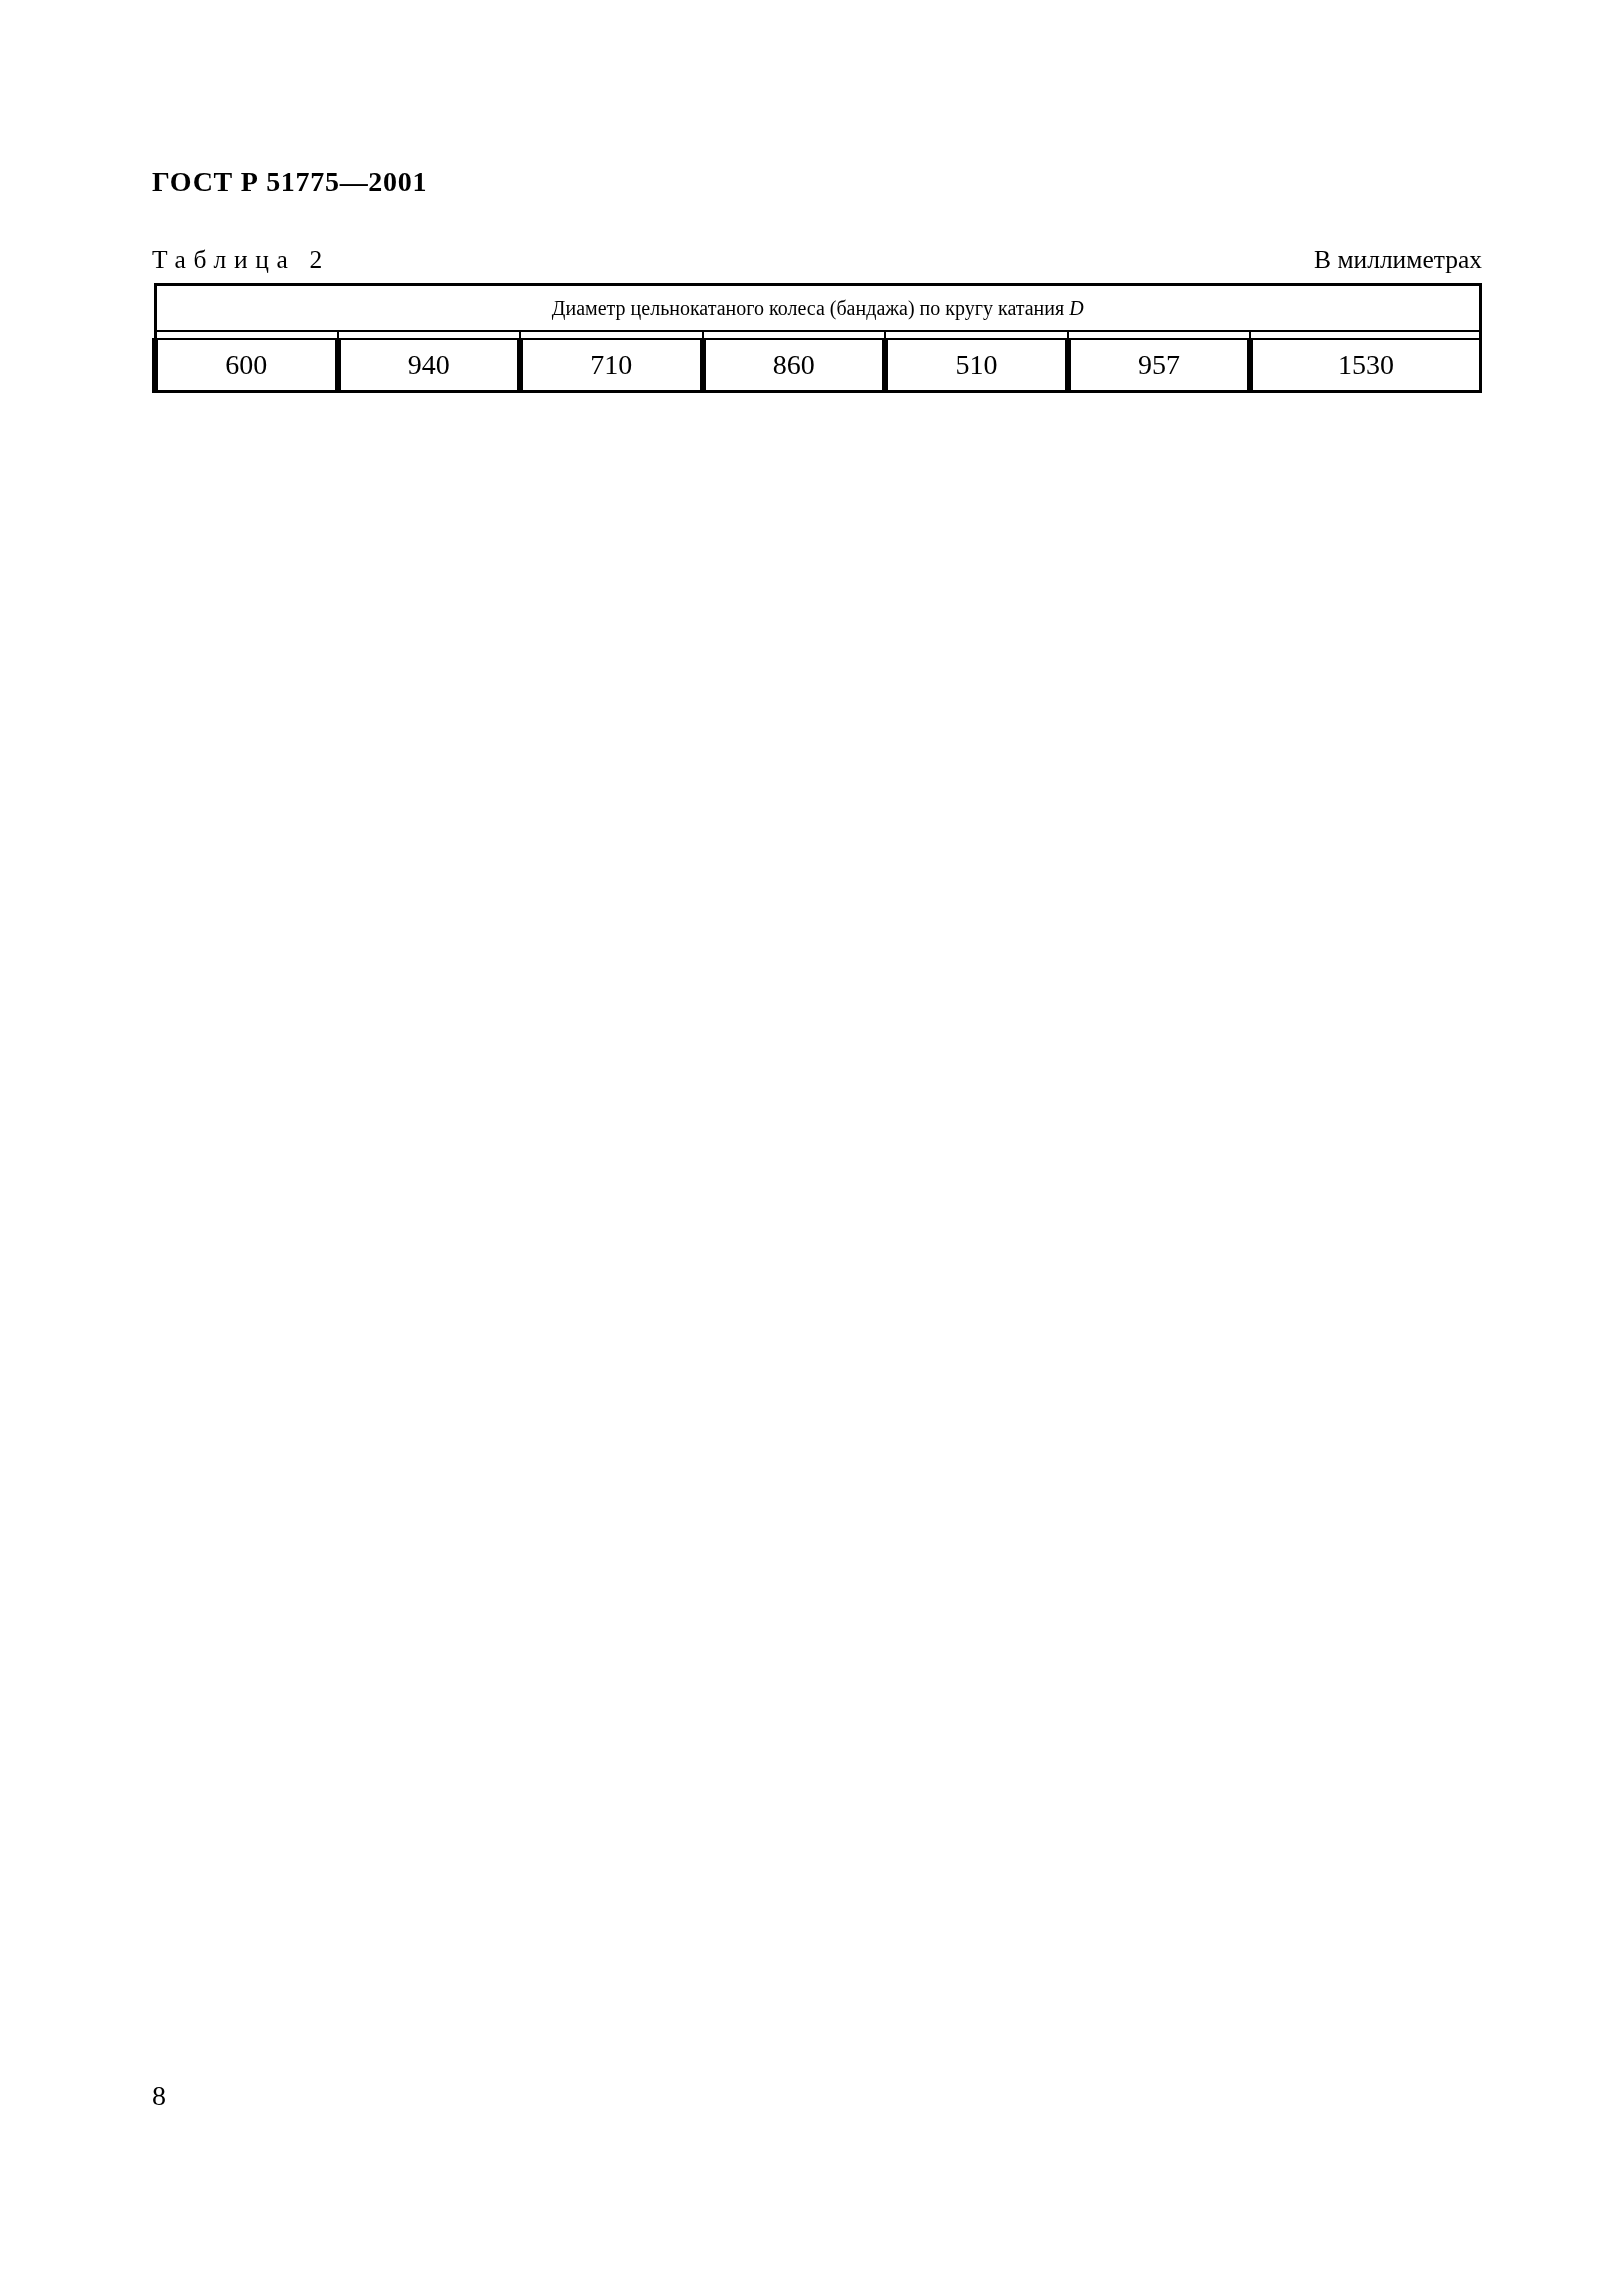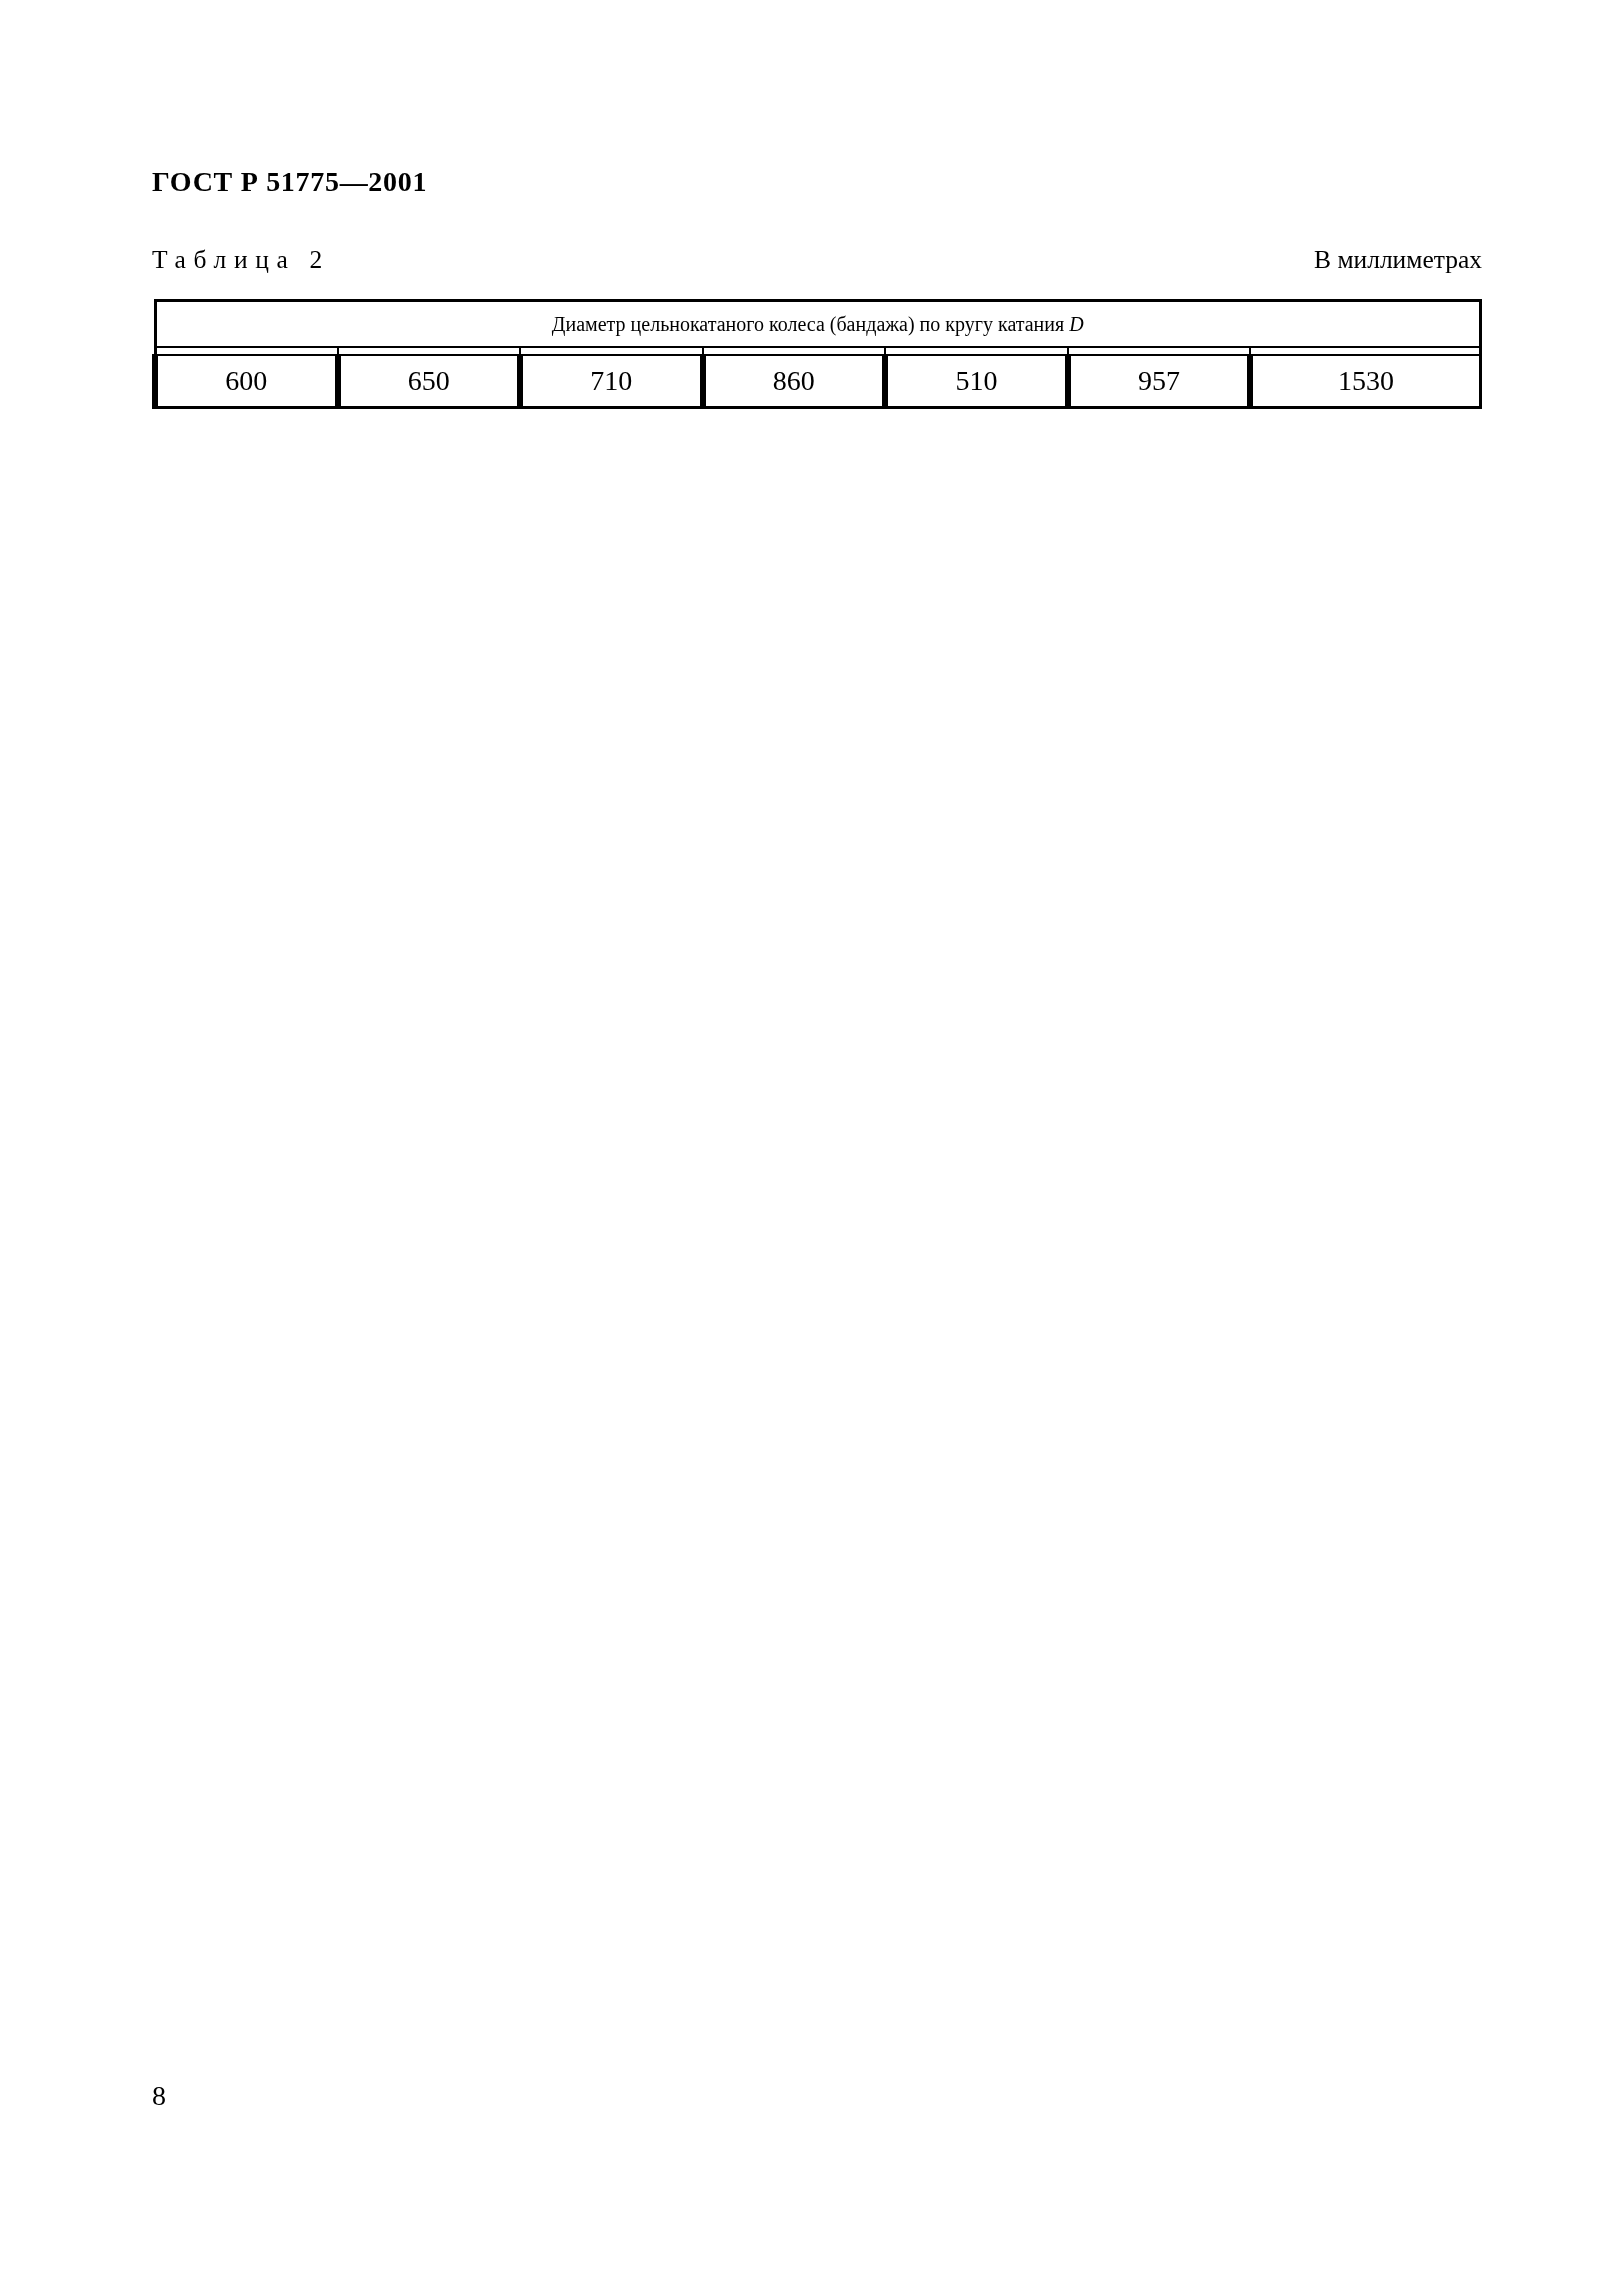"Таблица 2" .caption-row { margin: 26px 0 24px 0 -> 26px 0 8px 0 }
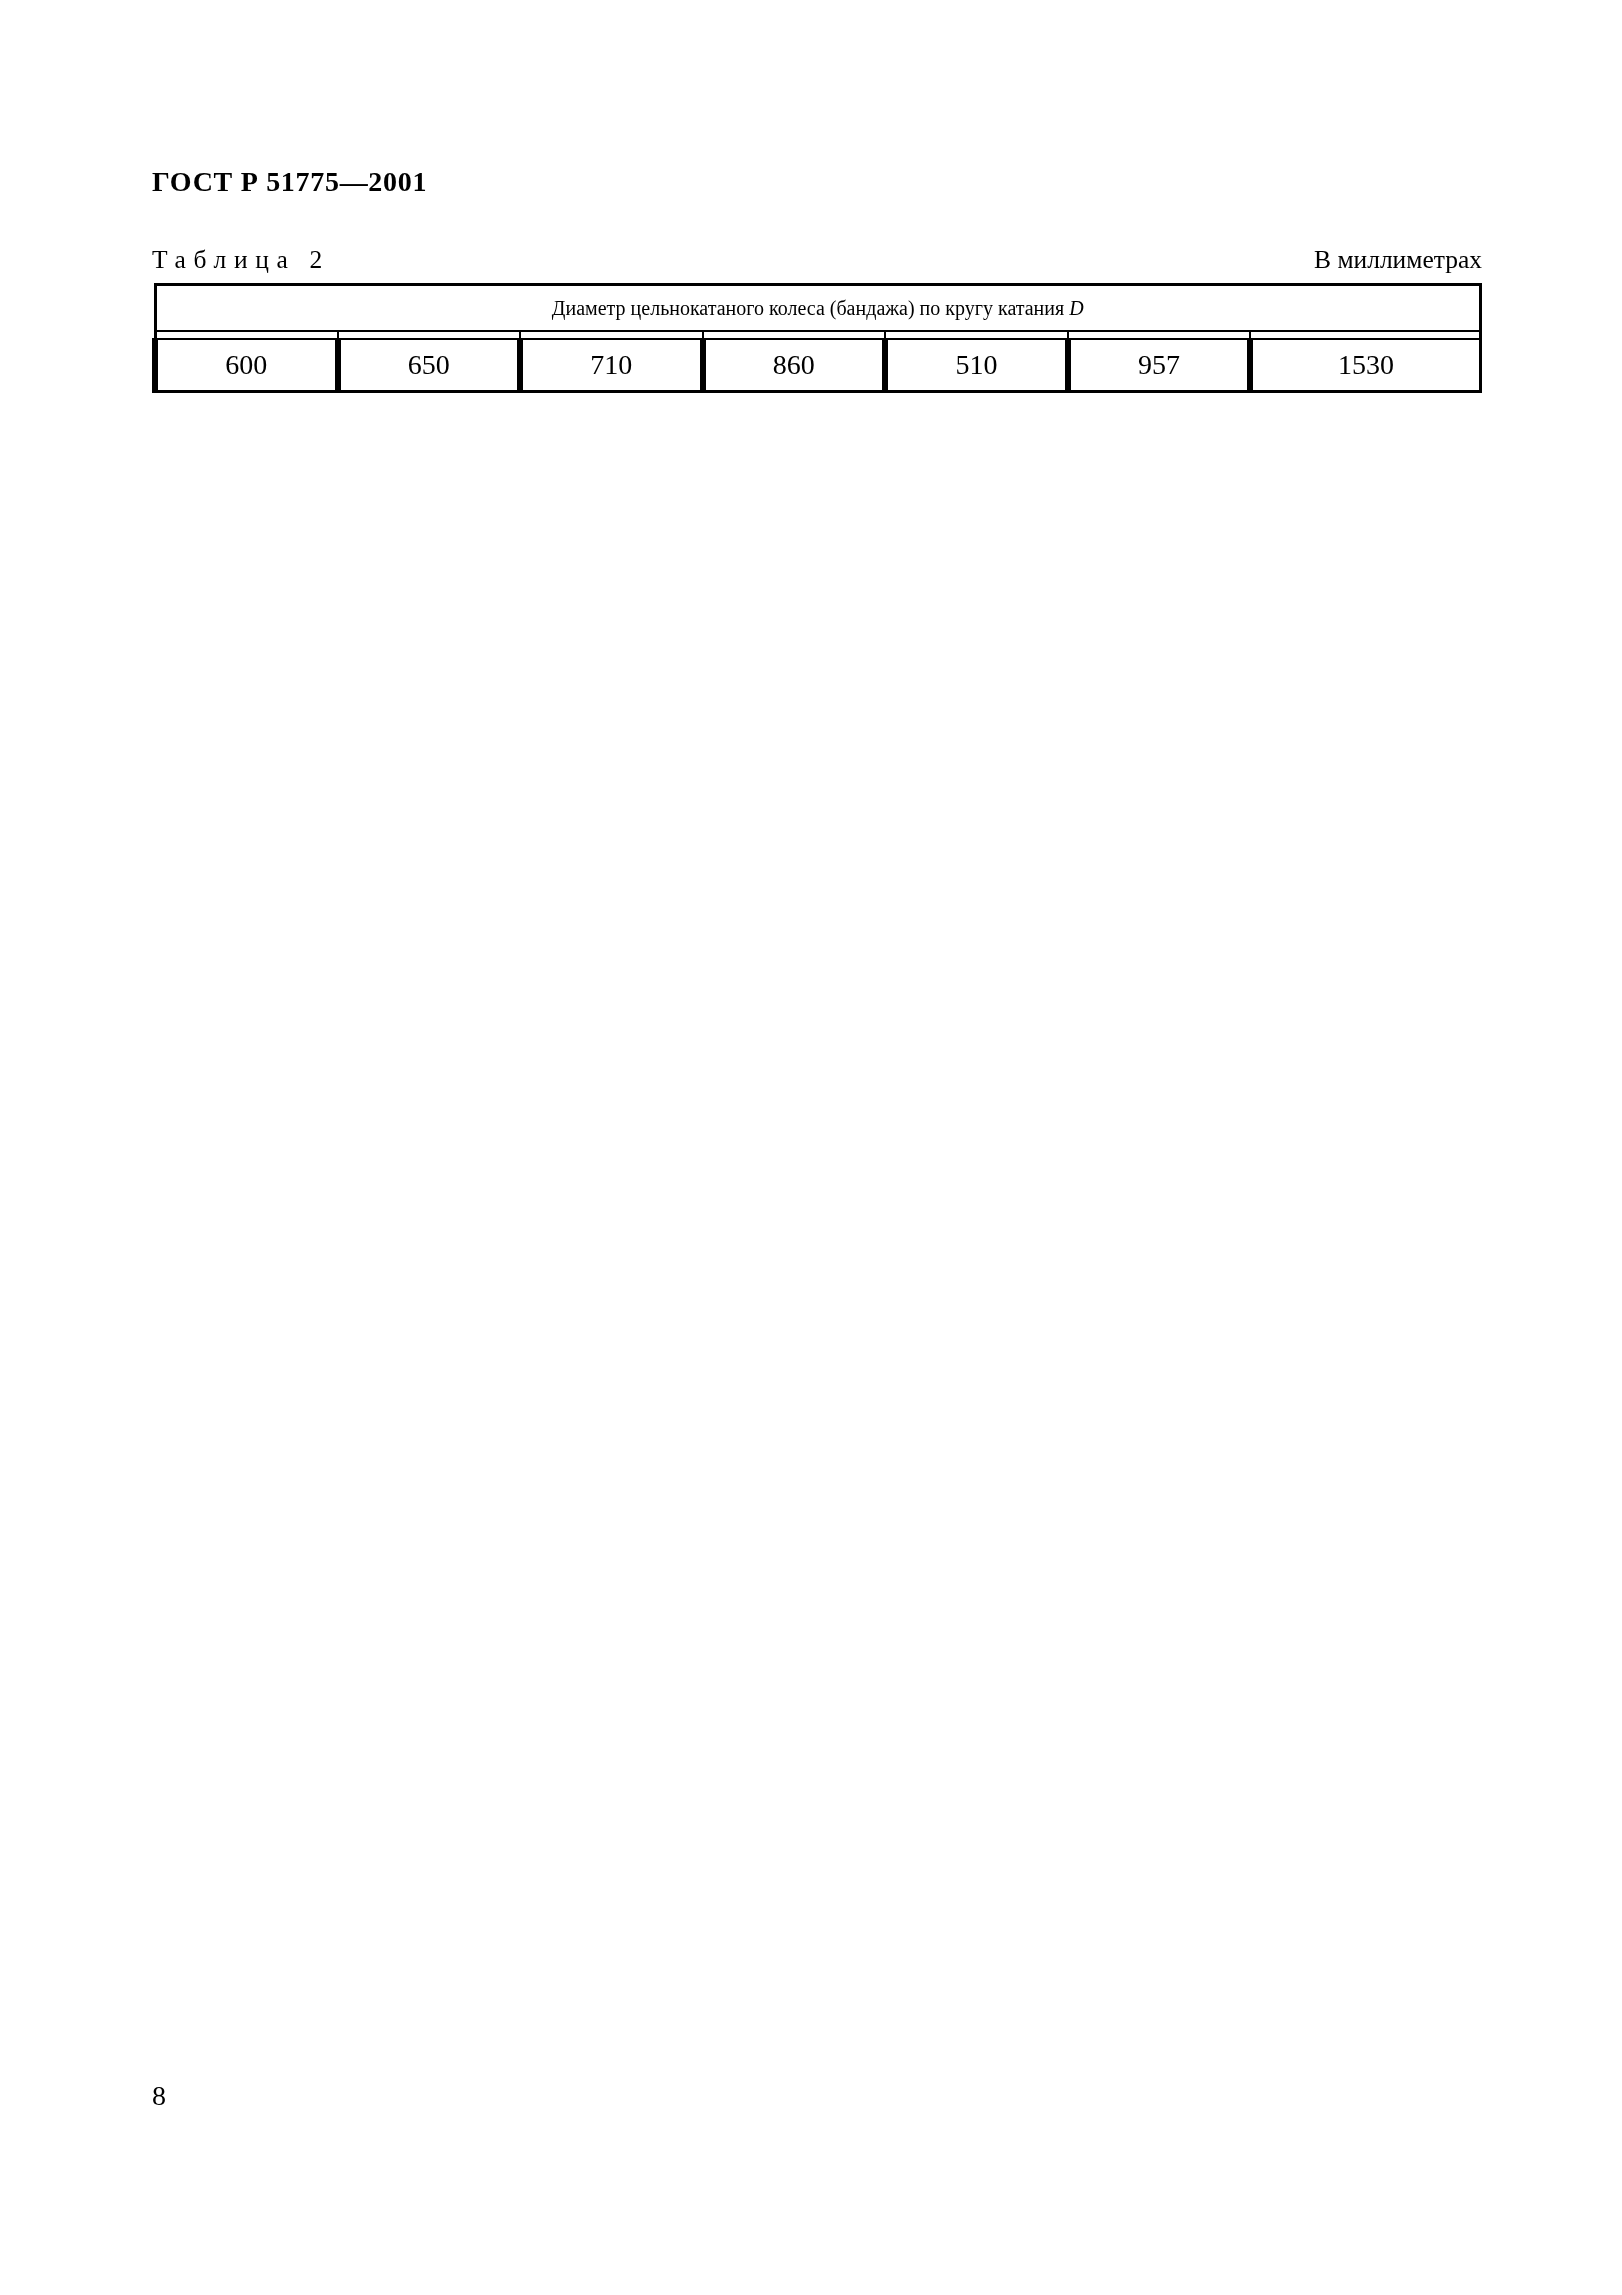"650" td.val-cell { text: 650 -> 940 }
